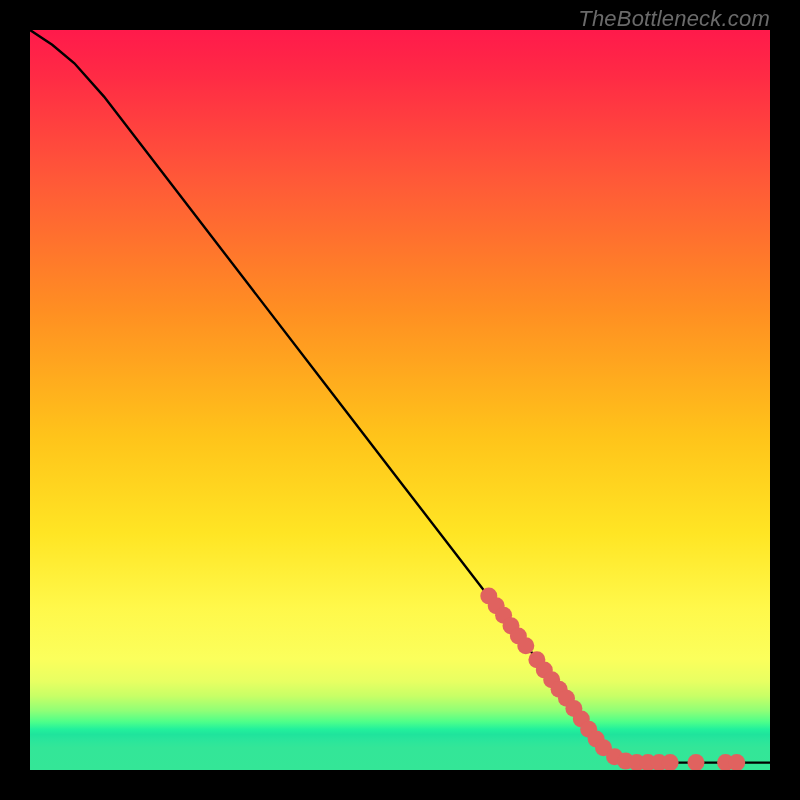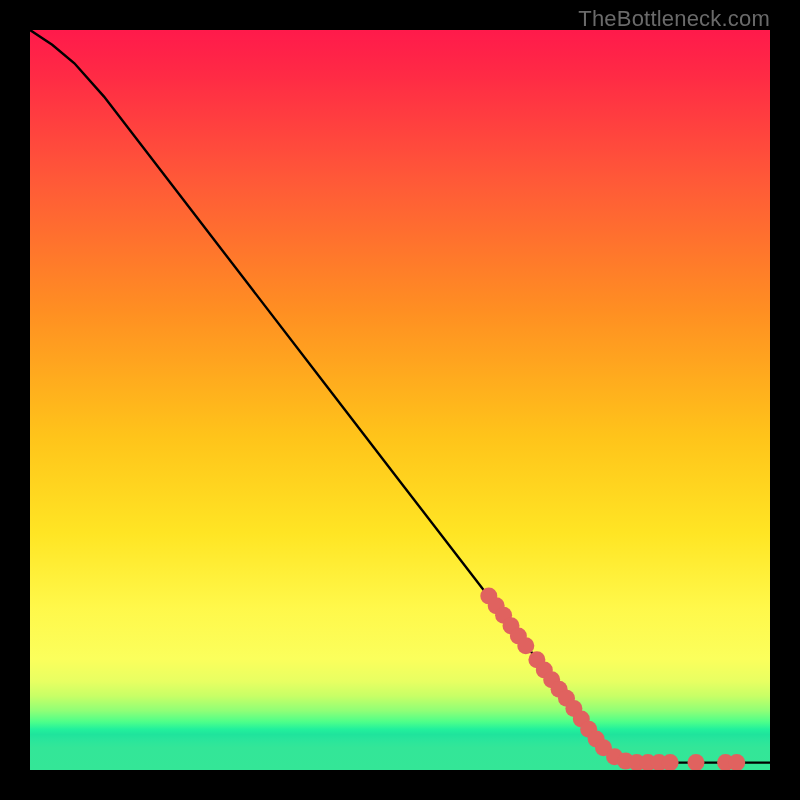"TheBottleneck.com" .wrap { font-style: none -> italic }
